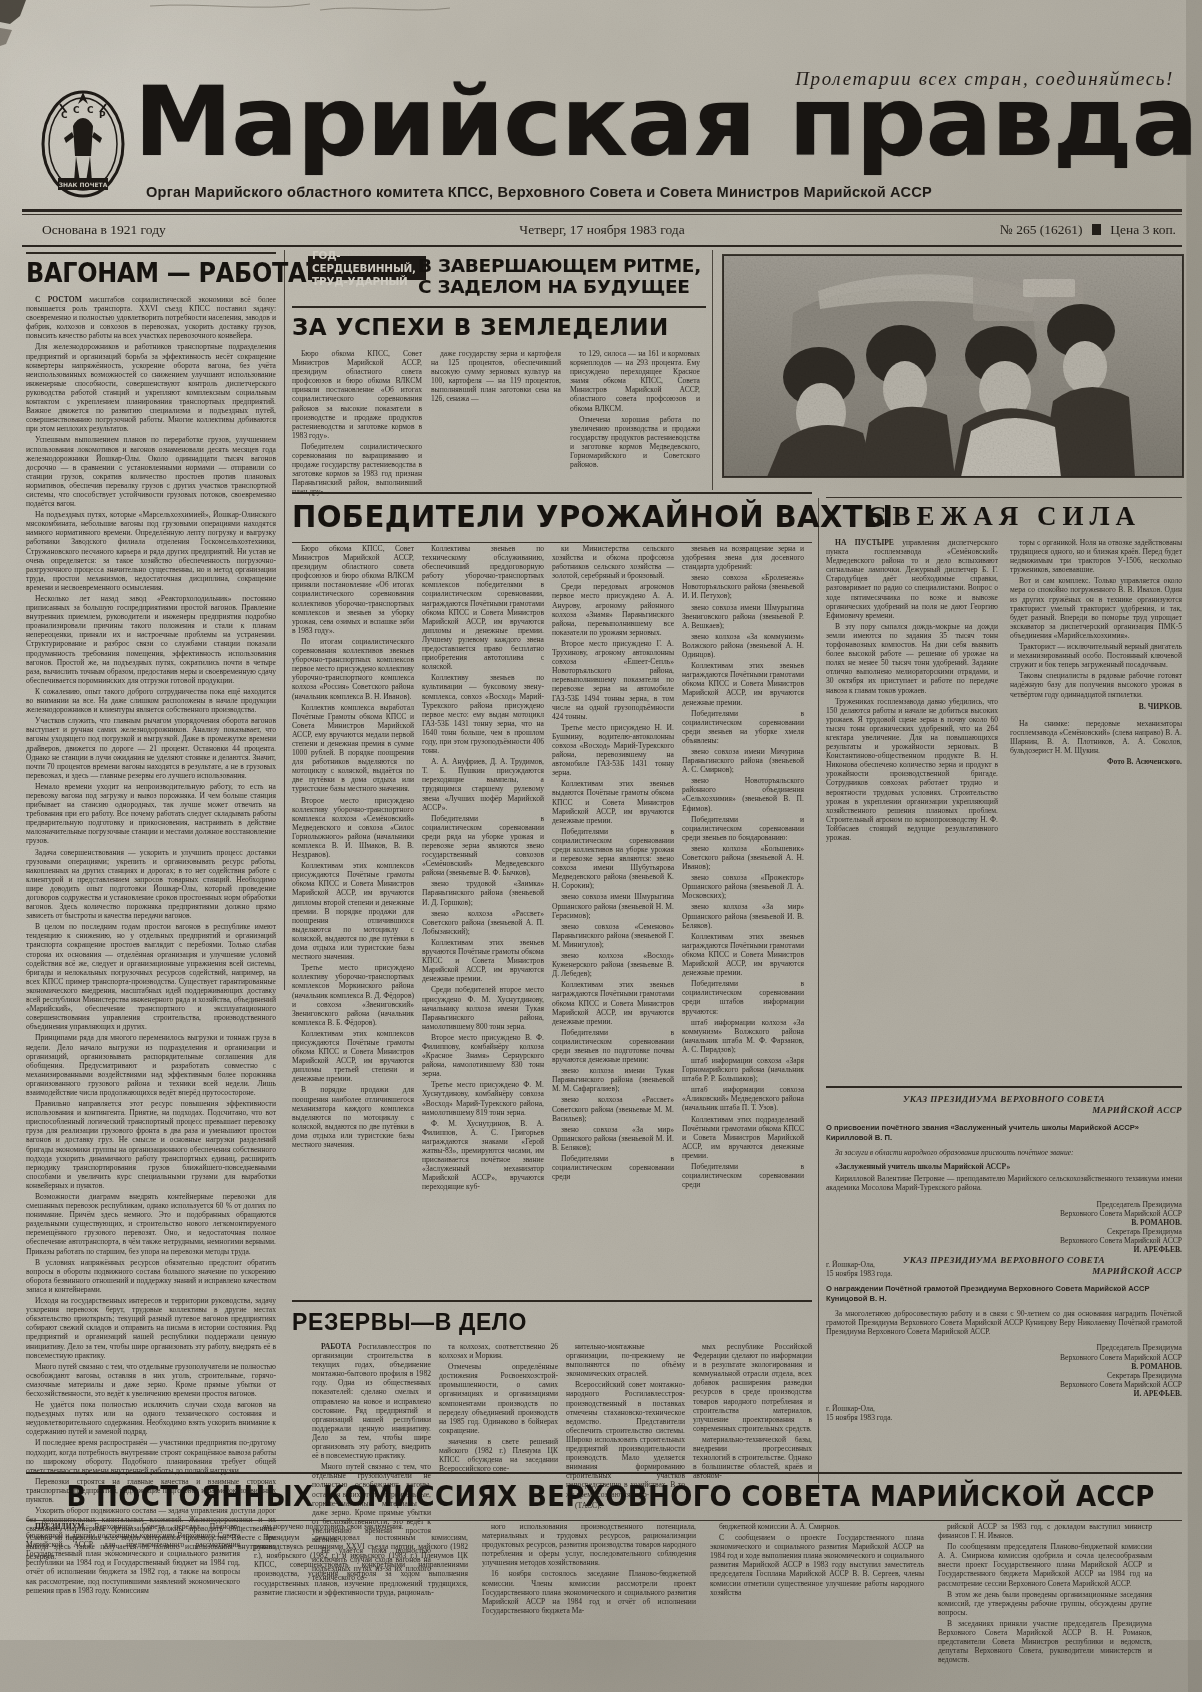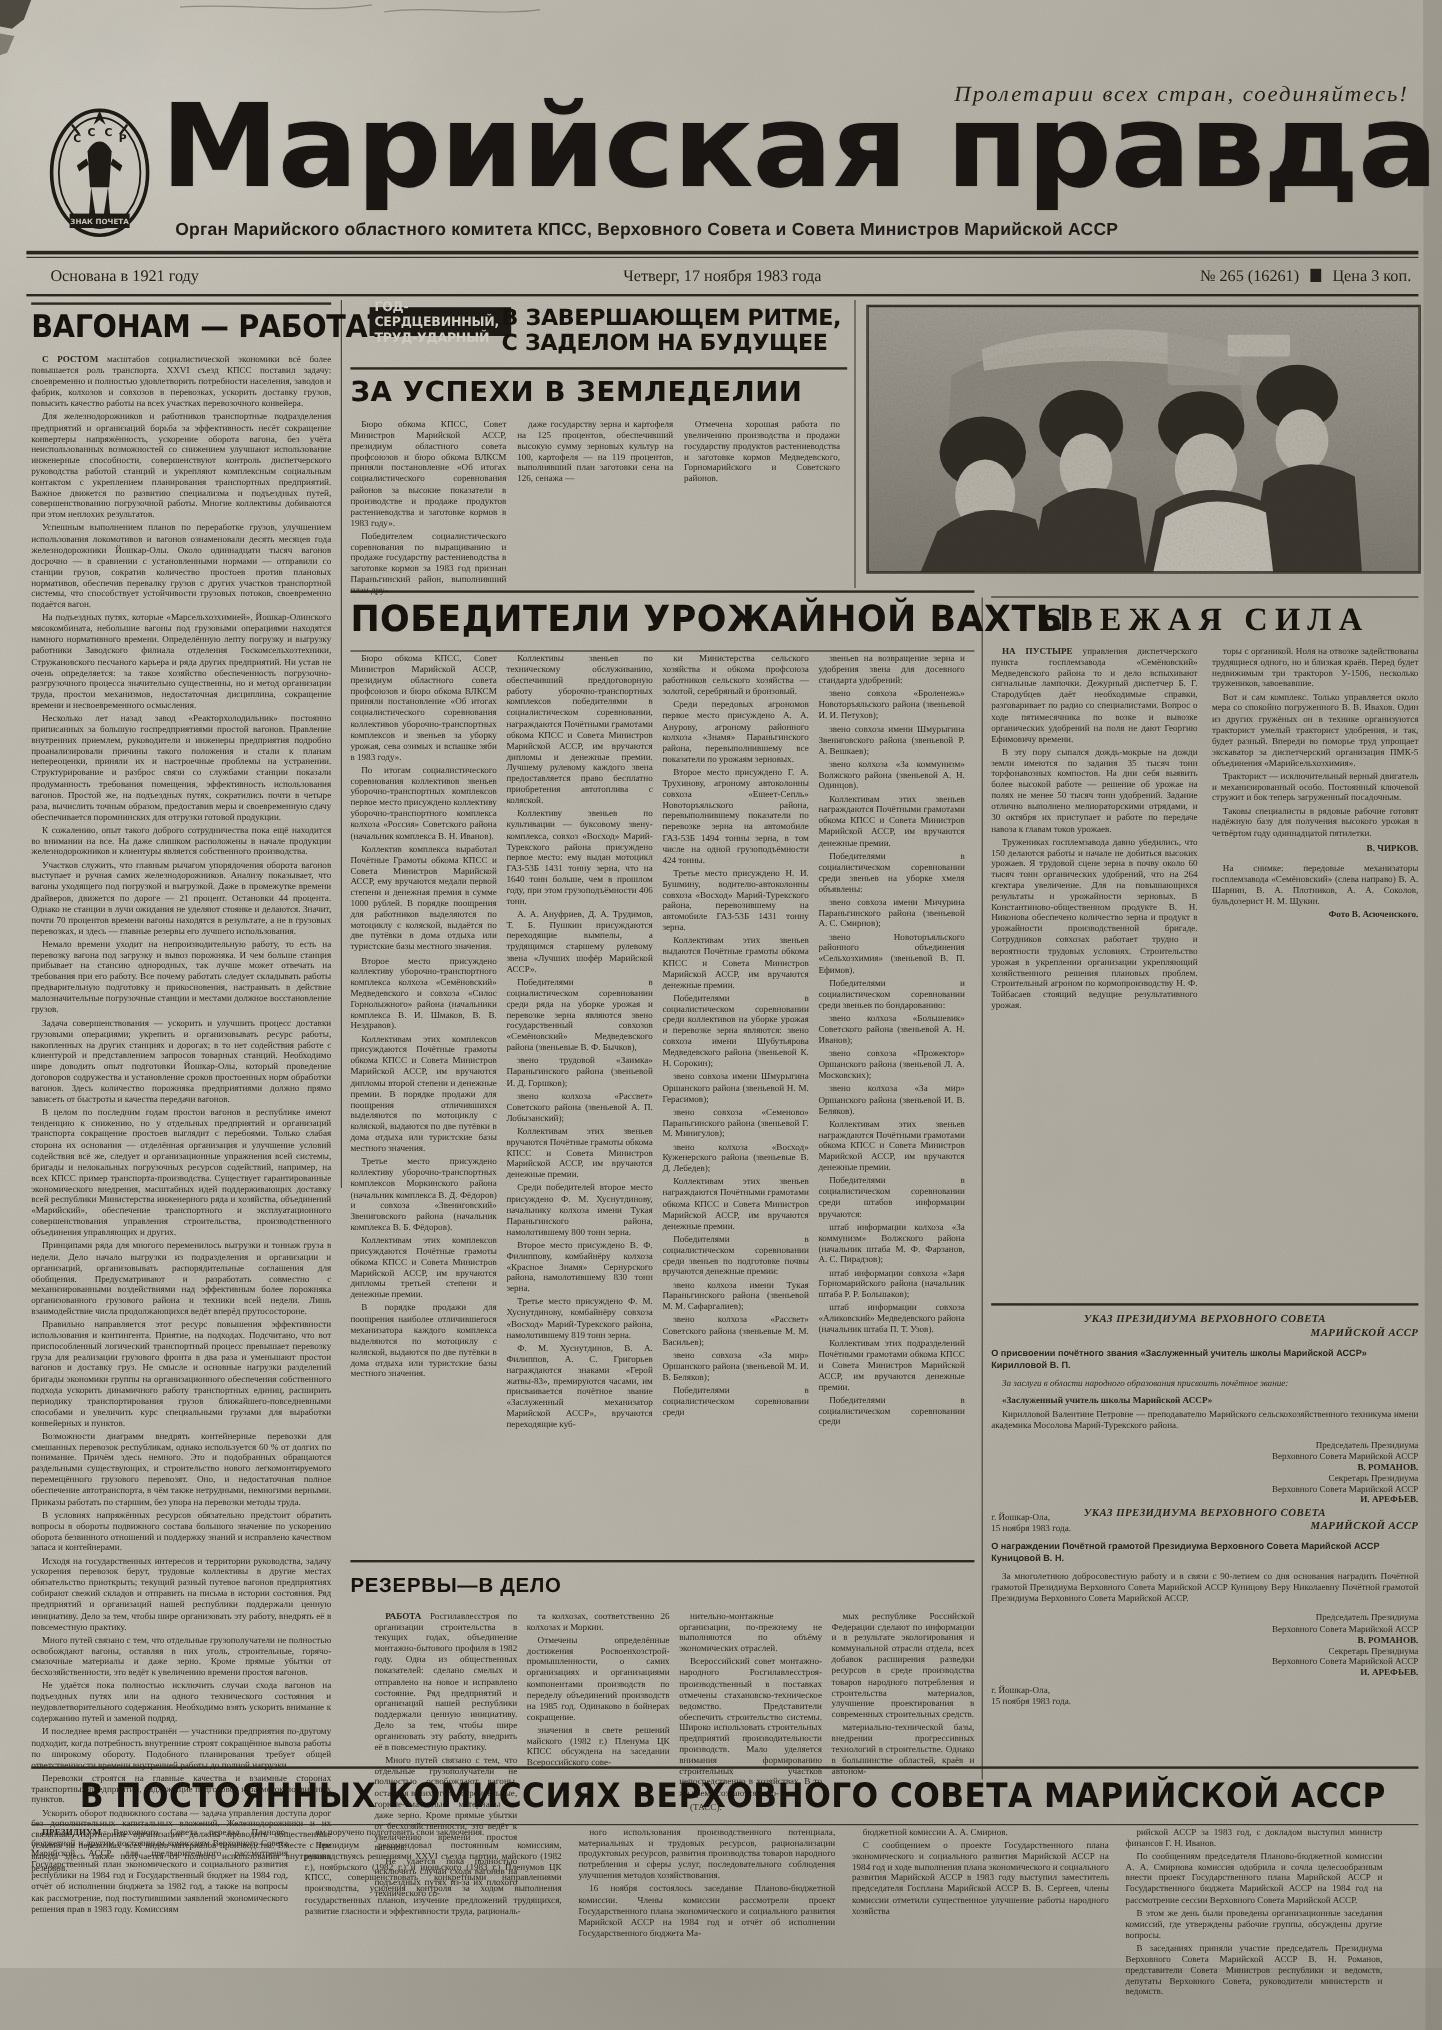"то 129, силоса — на" p { html: none -> <p>то 129, силоса — на 161 и кормовых корнеплодов — на 293 процента. Ему присуждено переходящее Красное знамя обкома КПСС, Совета Министров Марийской АССР, областного совета профсоюзов и обкома ВЛКСМ.</p> }
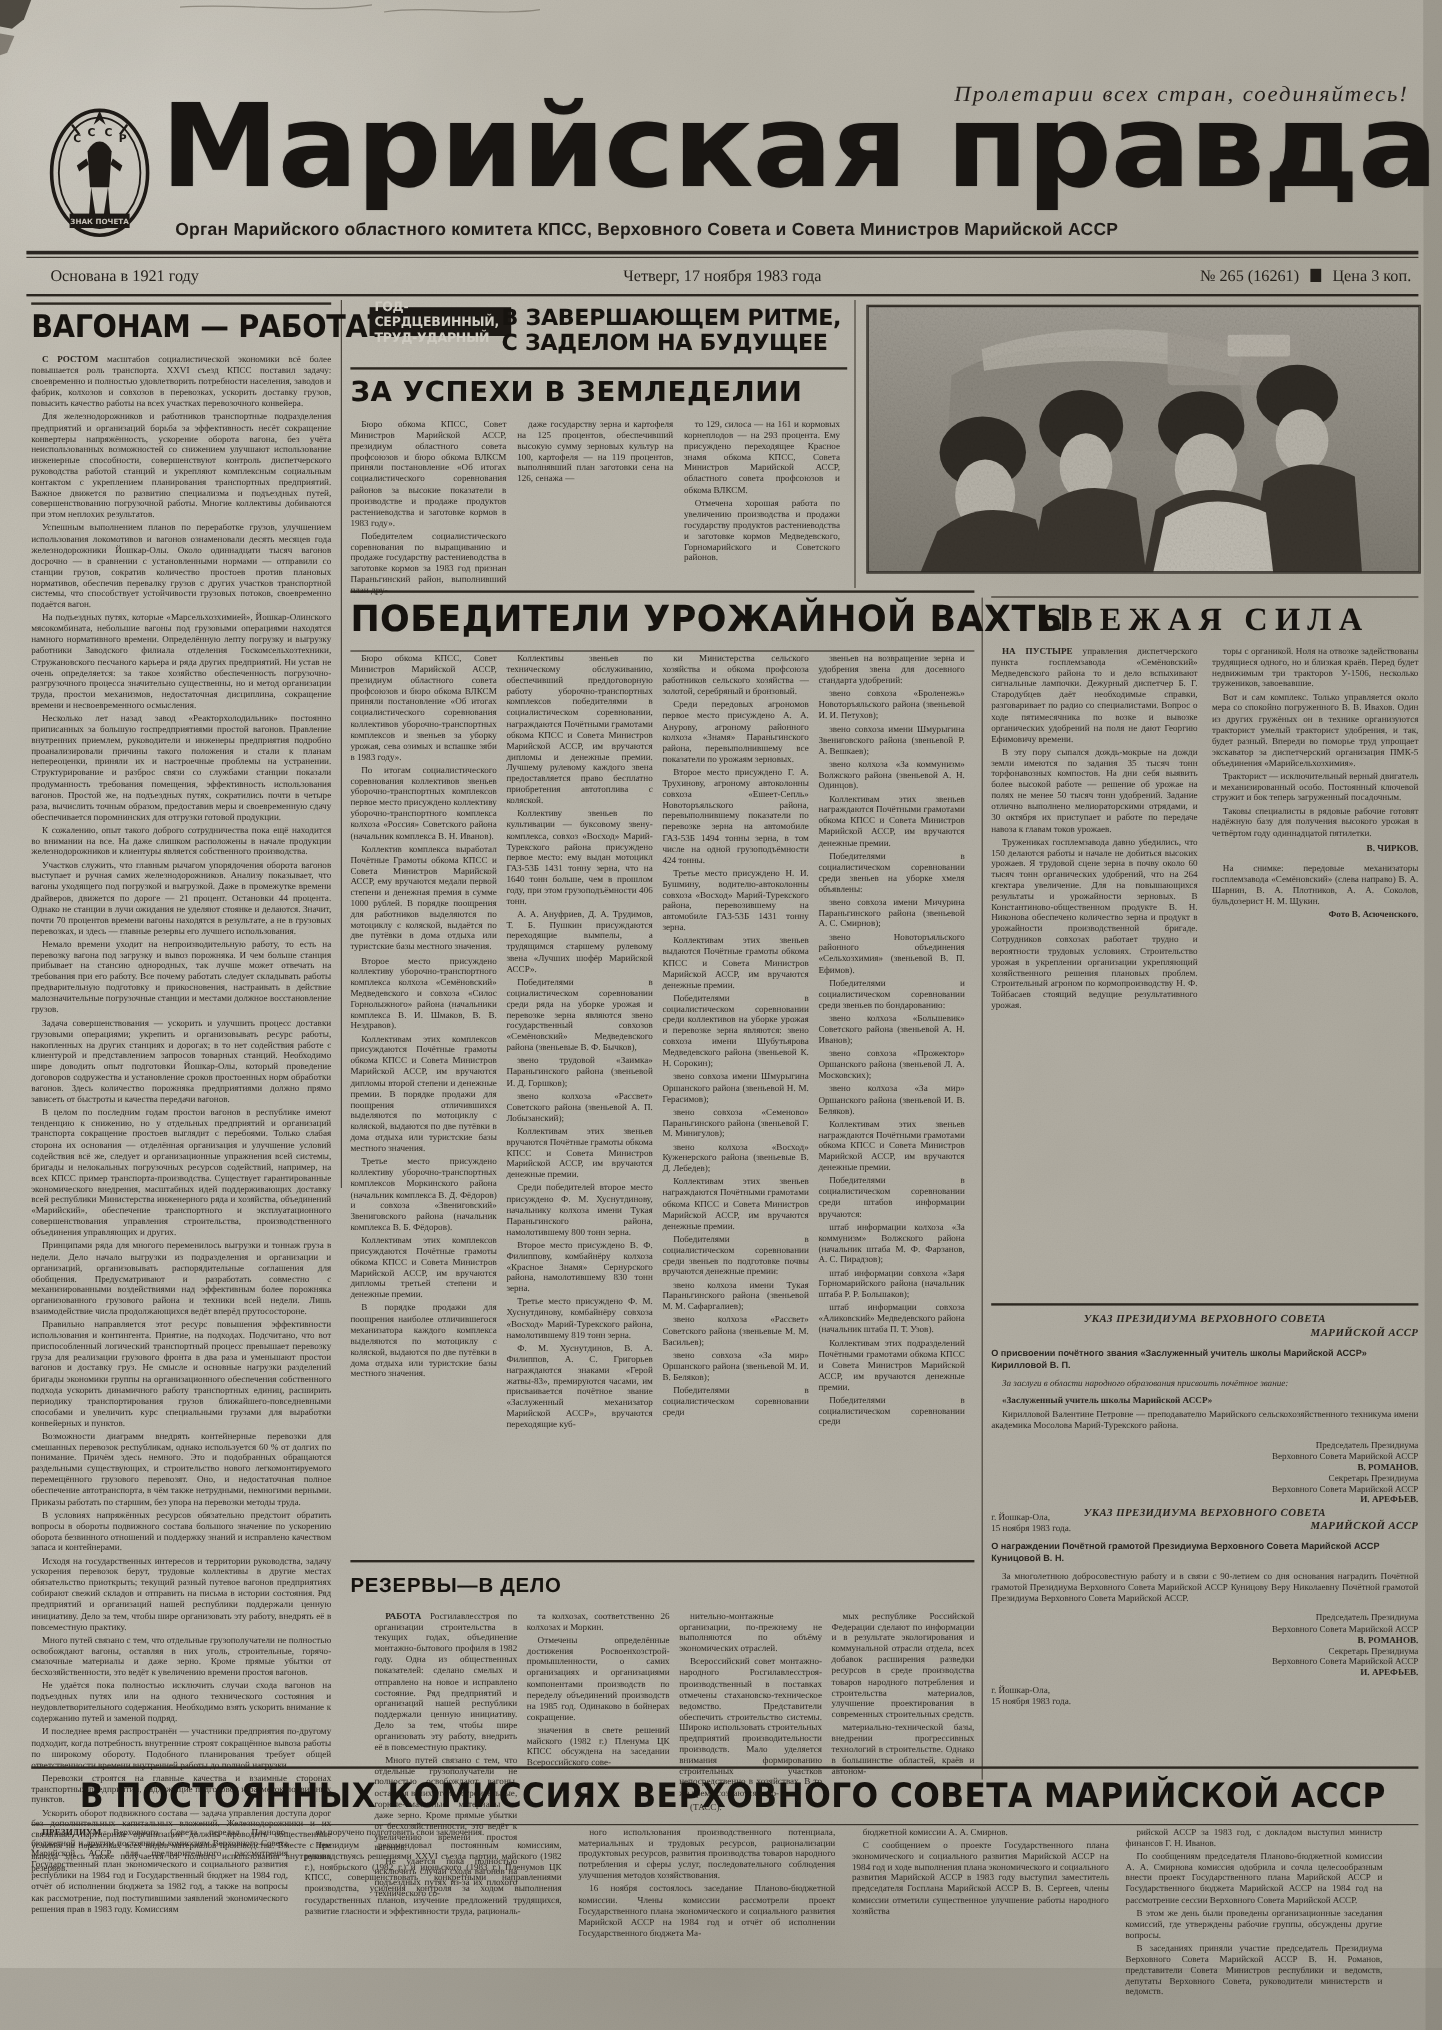"РЕЗЕРВЫ—В ДЕЛО" div.hl { font-size: 17px -> 23px }
